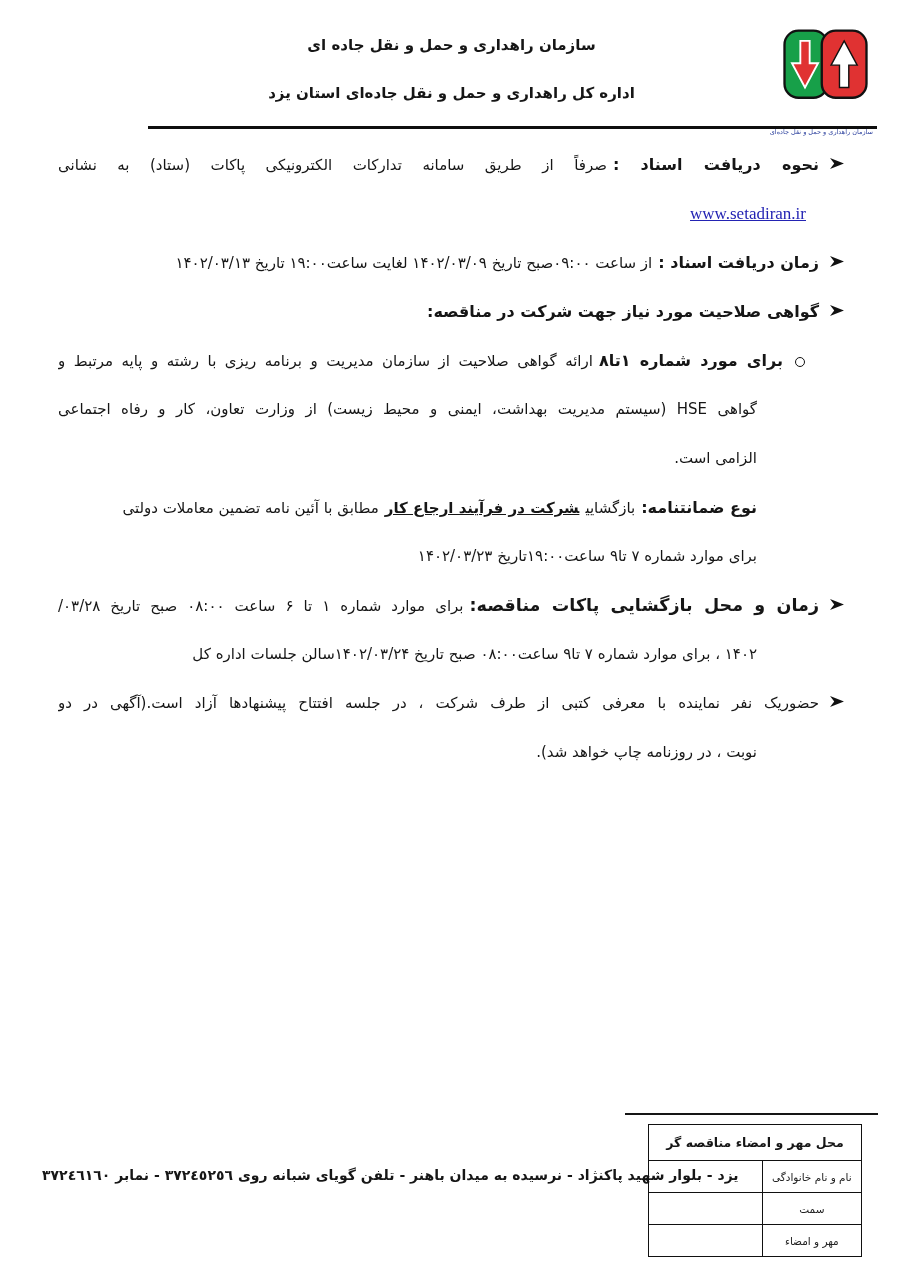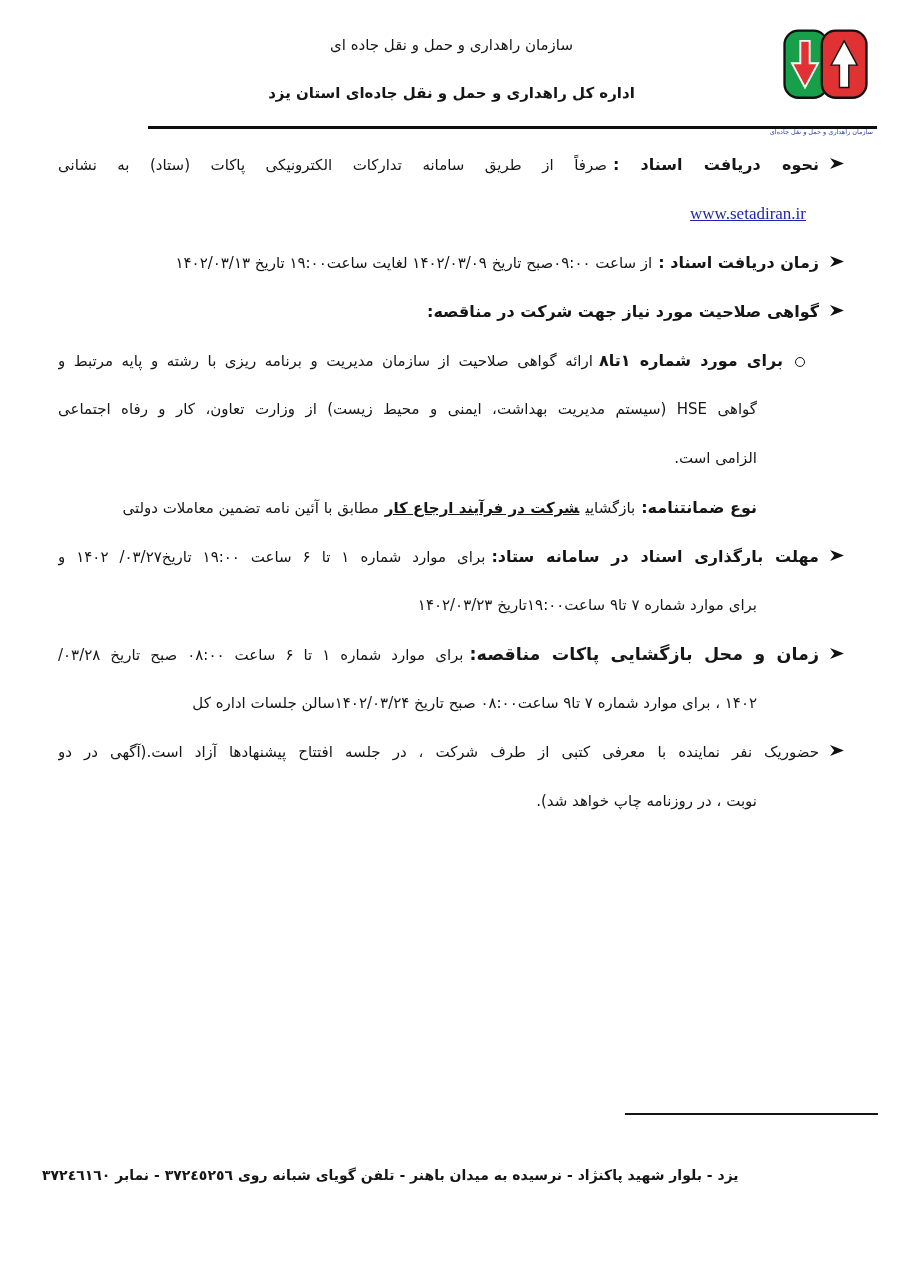"سازمان راهداری و حمل و نقل جاده" .org-line1 { font-weight: normal -> bold }
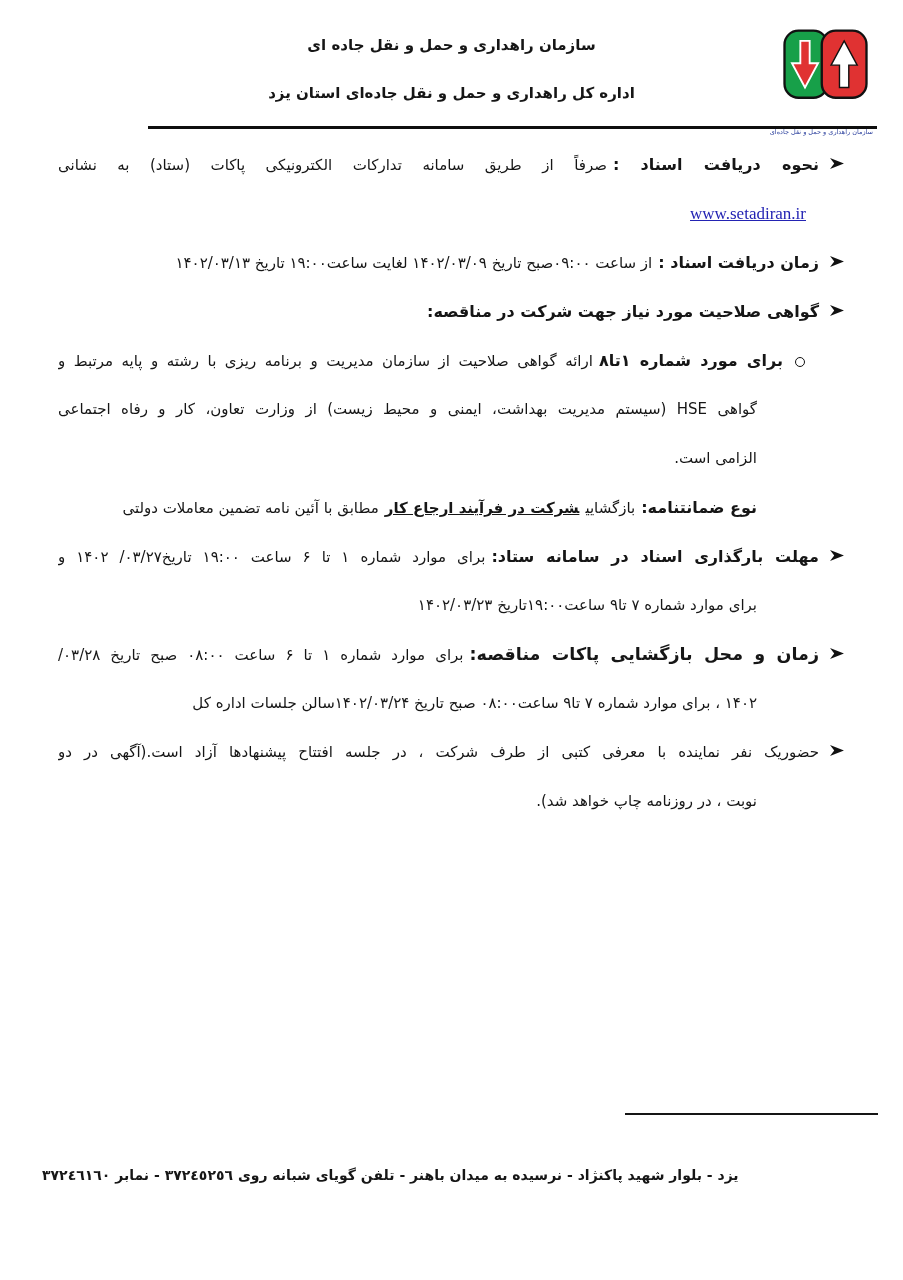"مهلت بارگذاری اسناد در سامانه" div.line { html: <div> <span><svg> <path></path> </svg></span><span>مهلت بارگذاری اسناد در سامانه ستاد:</span><span>برای موارد شماره ۱ تا ۶ ساعت ۱۹:۰۰ تاریخ۰۳/۲۷/ ۱۴۰۲ و</span> </div> -> none }
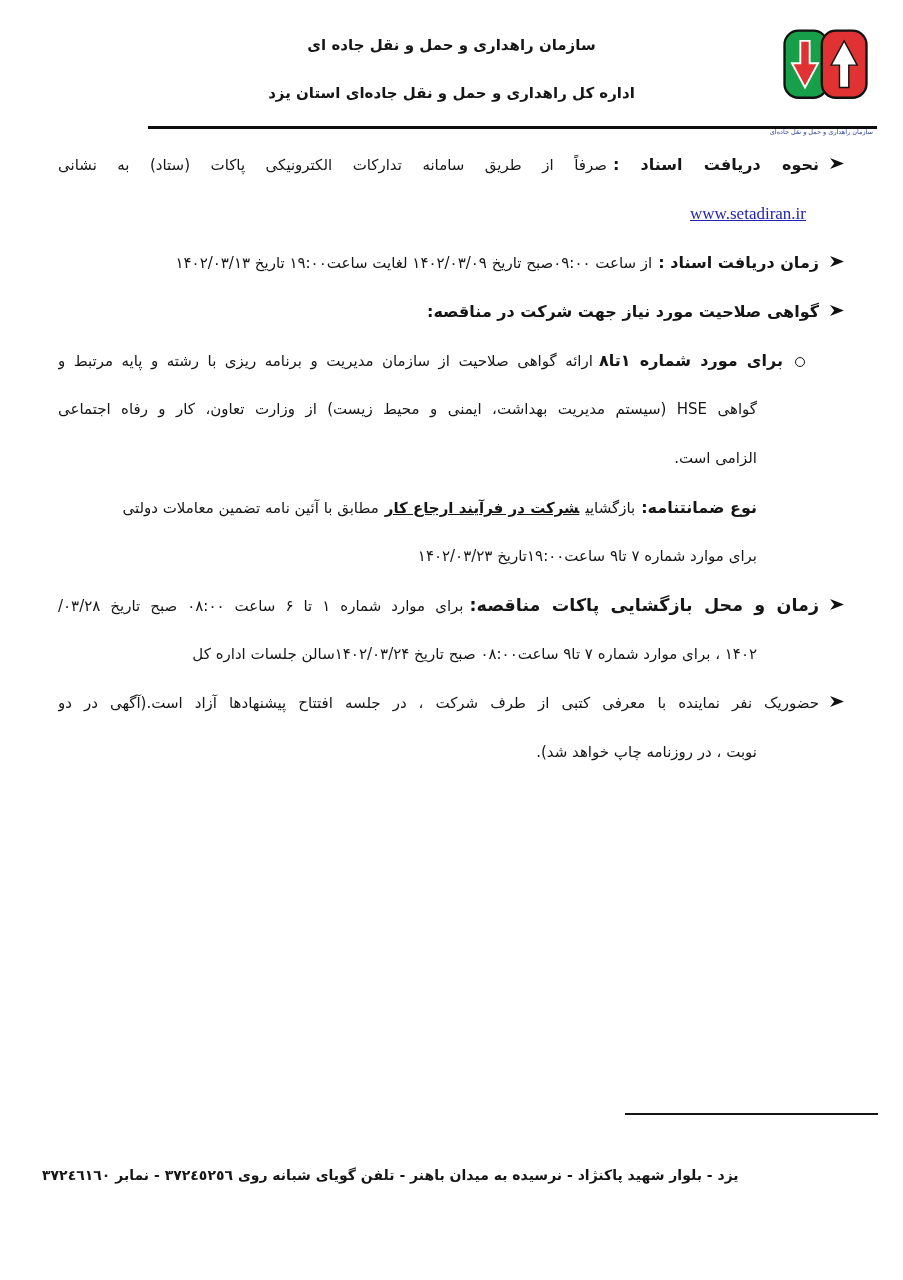"محل مهر و امضاء مناقصه" table.sig-table { html: none -> <table> <tbody> <tr> <th>محل مهر و امضاء مناقصه گر</th> </tr> <tr> <td>نام و نام خانوادگی</td> <td></td> </tr> <tr> <td>سمت</td> <td></td> </tr> <tr> <td>مهر و امضاء</td> <td></td> </tr> </tbody> </table> }
